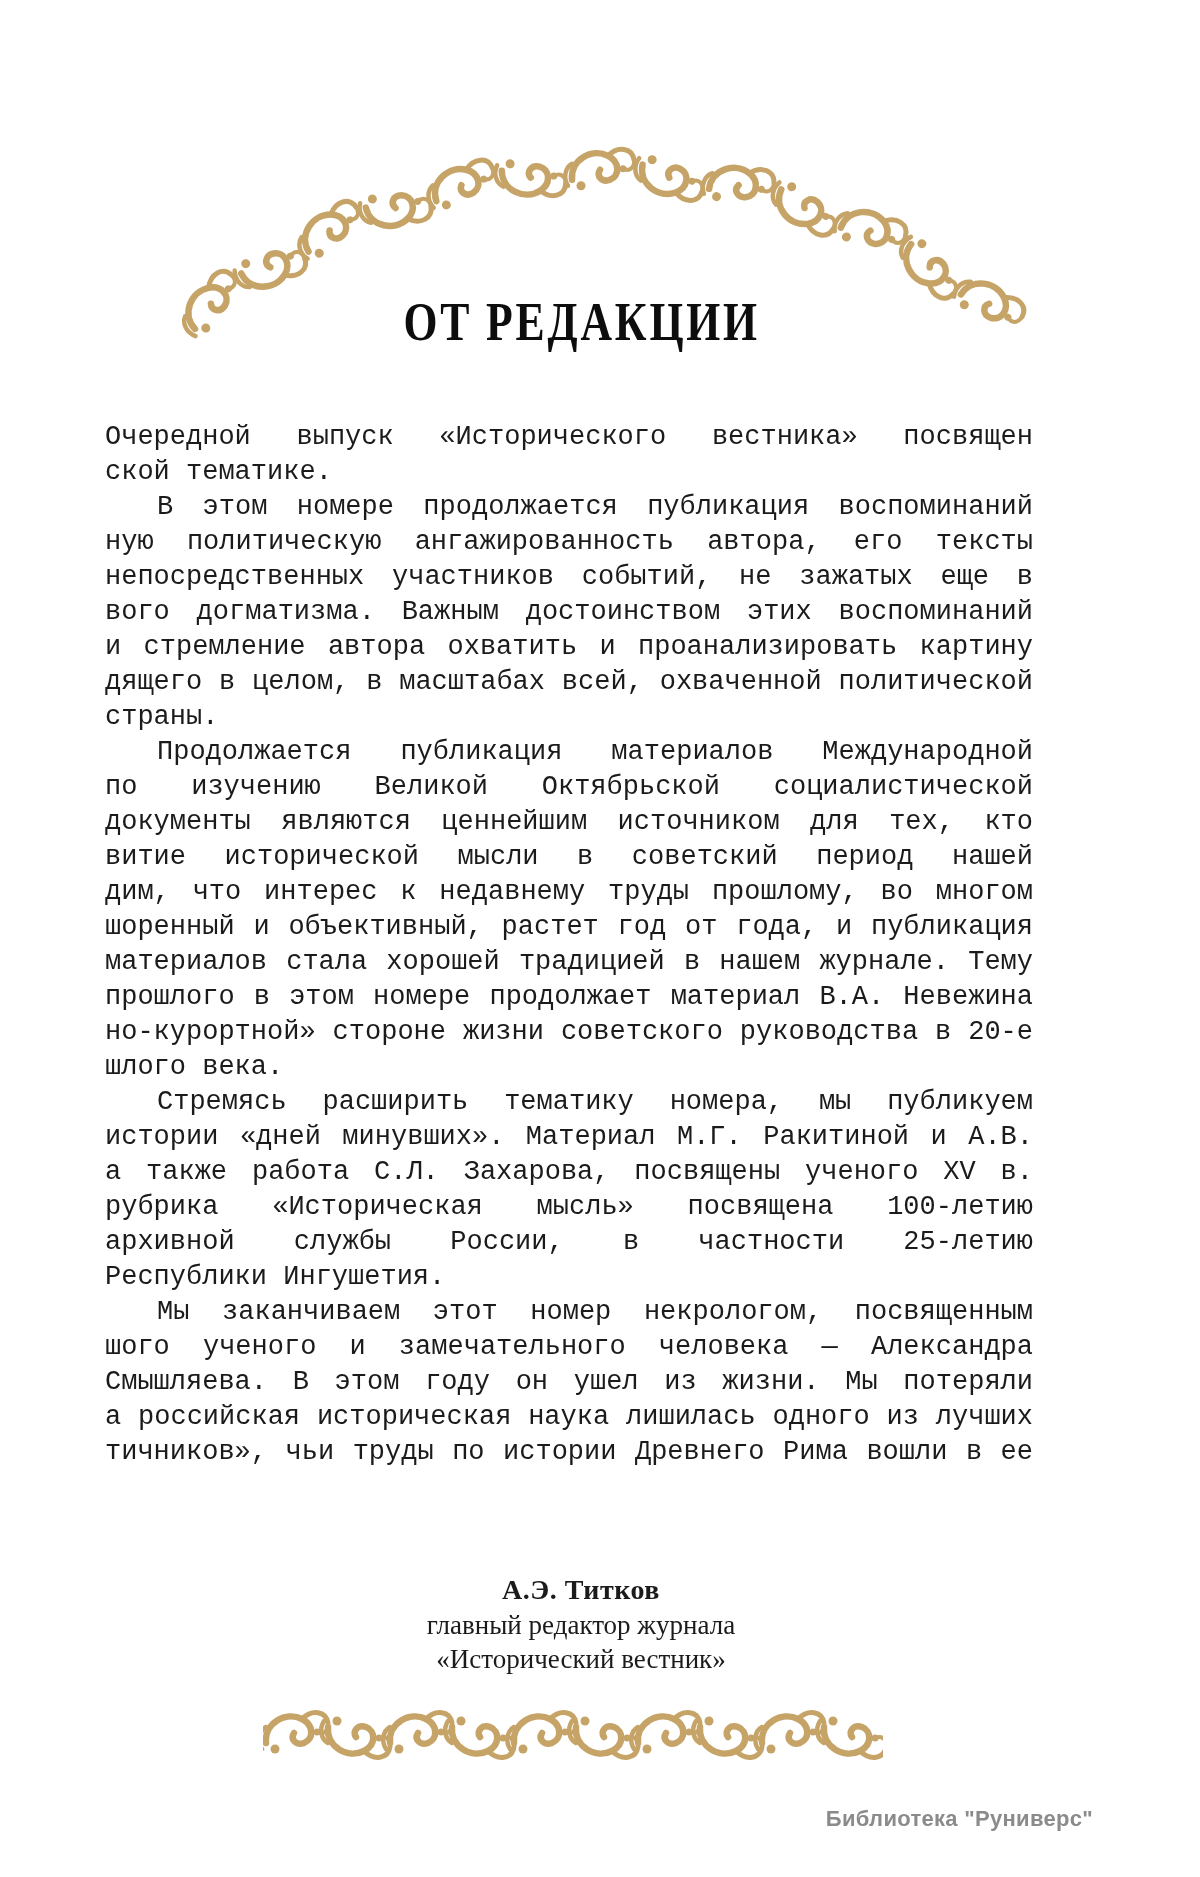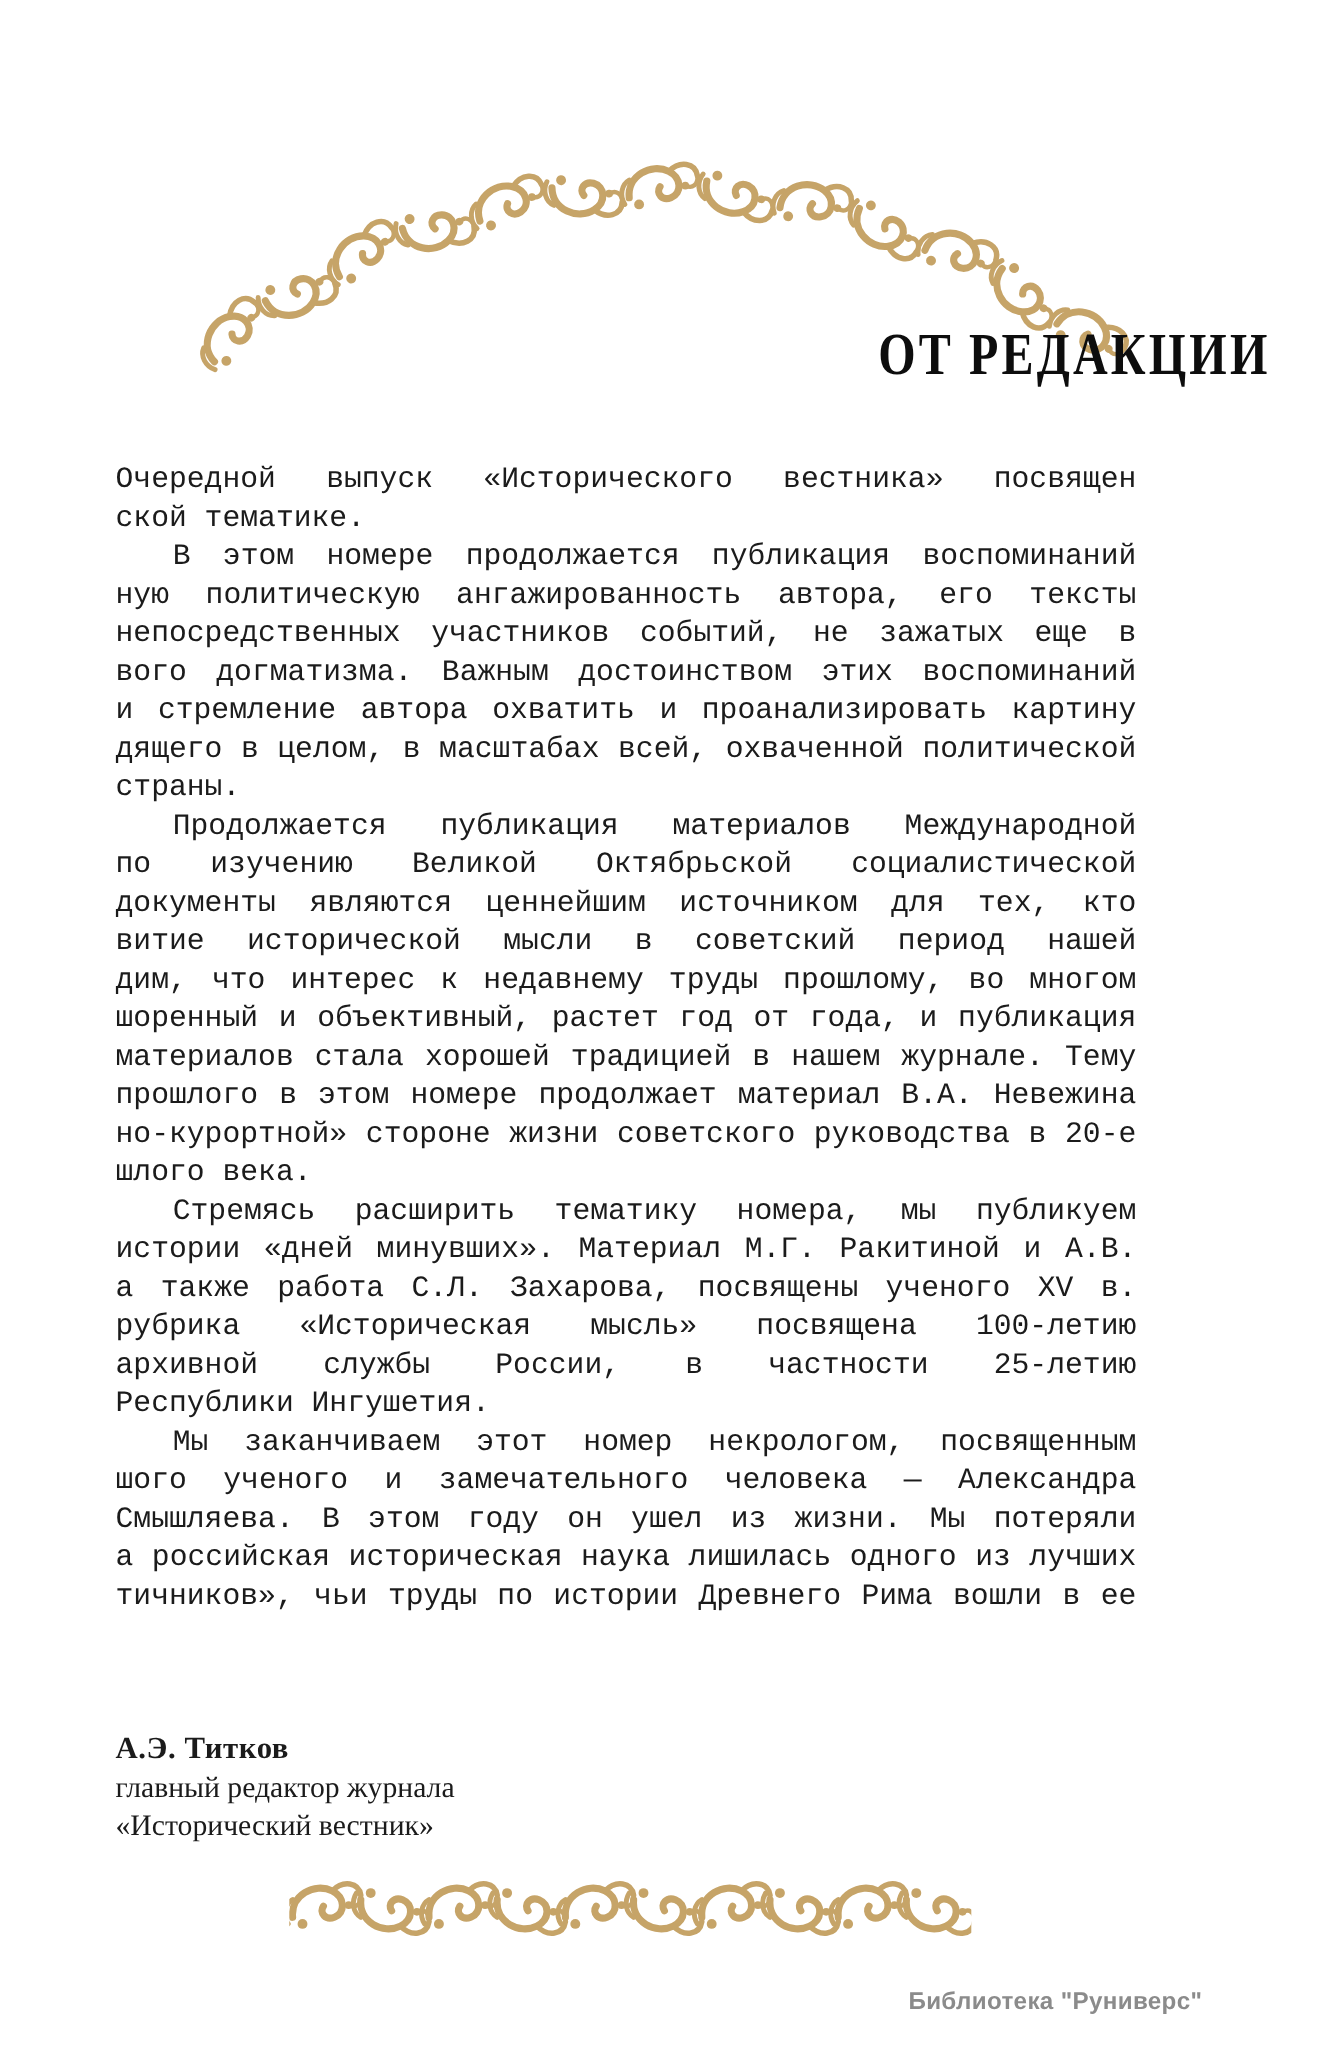"ОТ РЕДАКЦИИ" .title { text-align: right -> center }
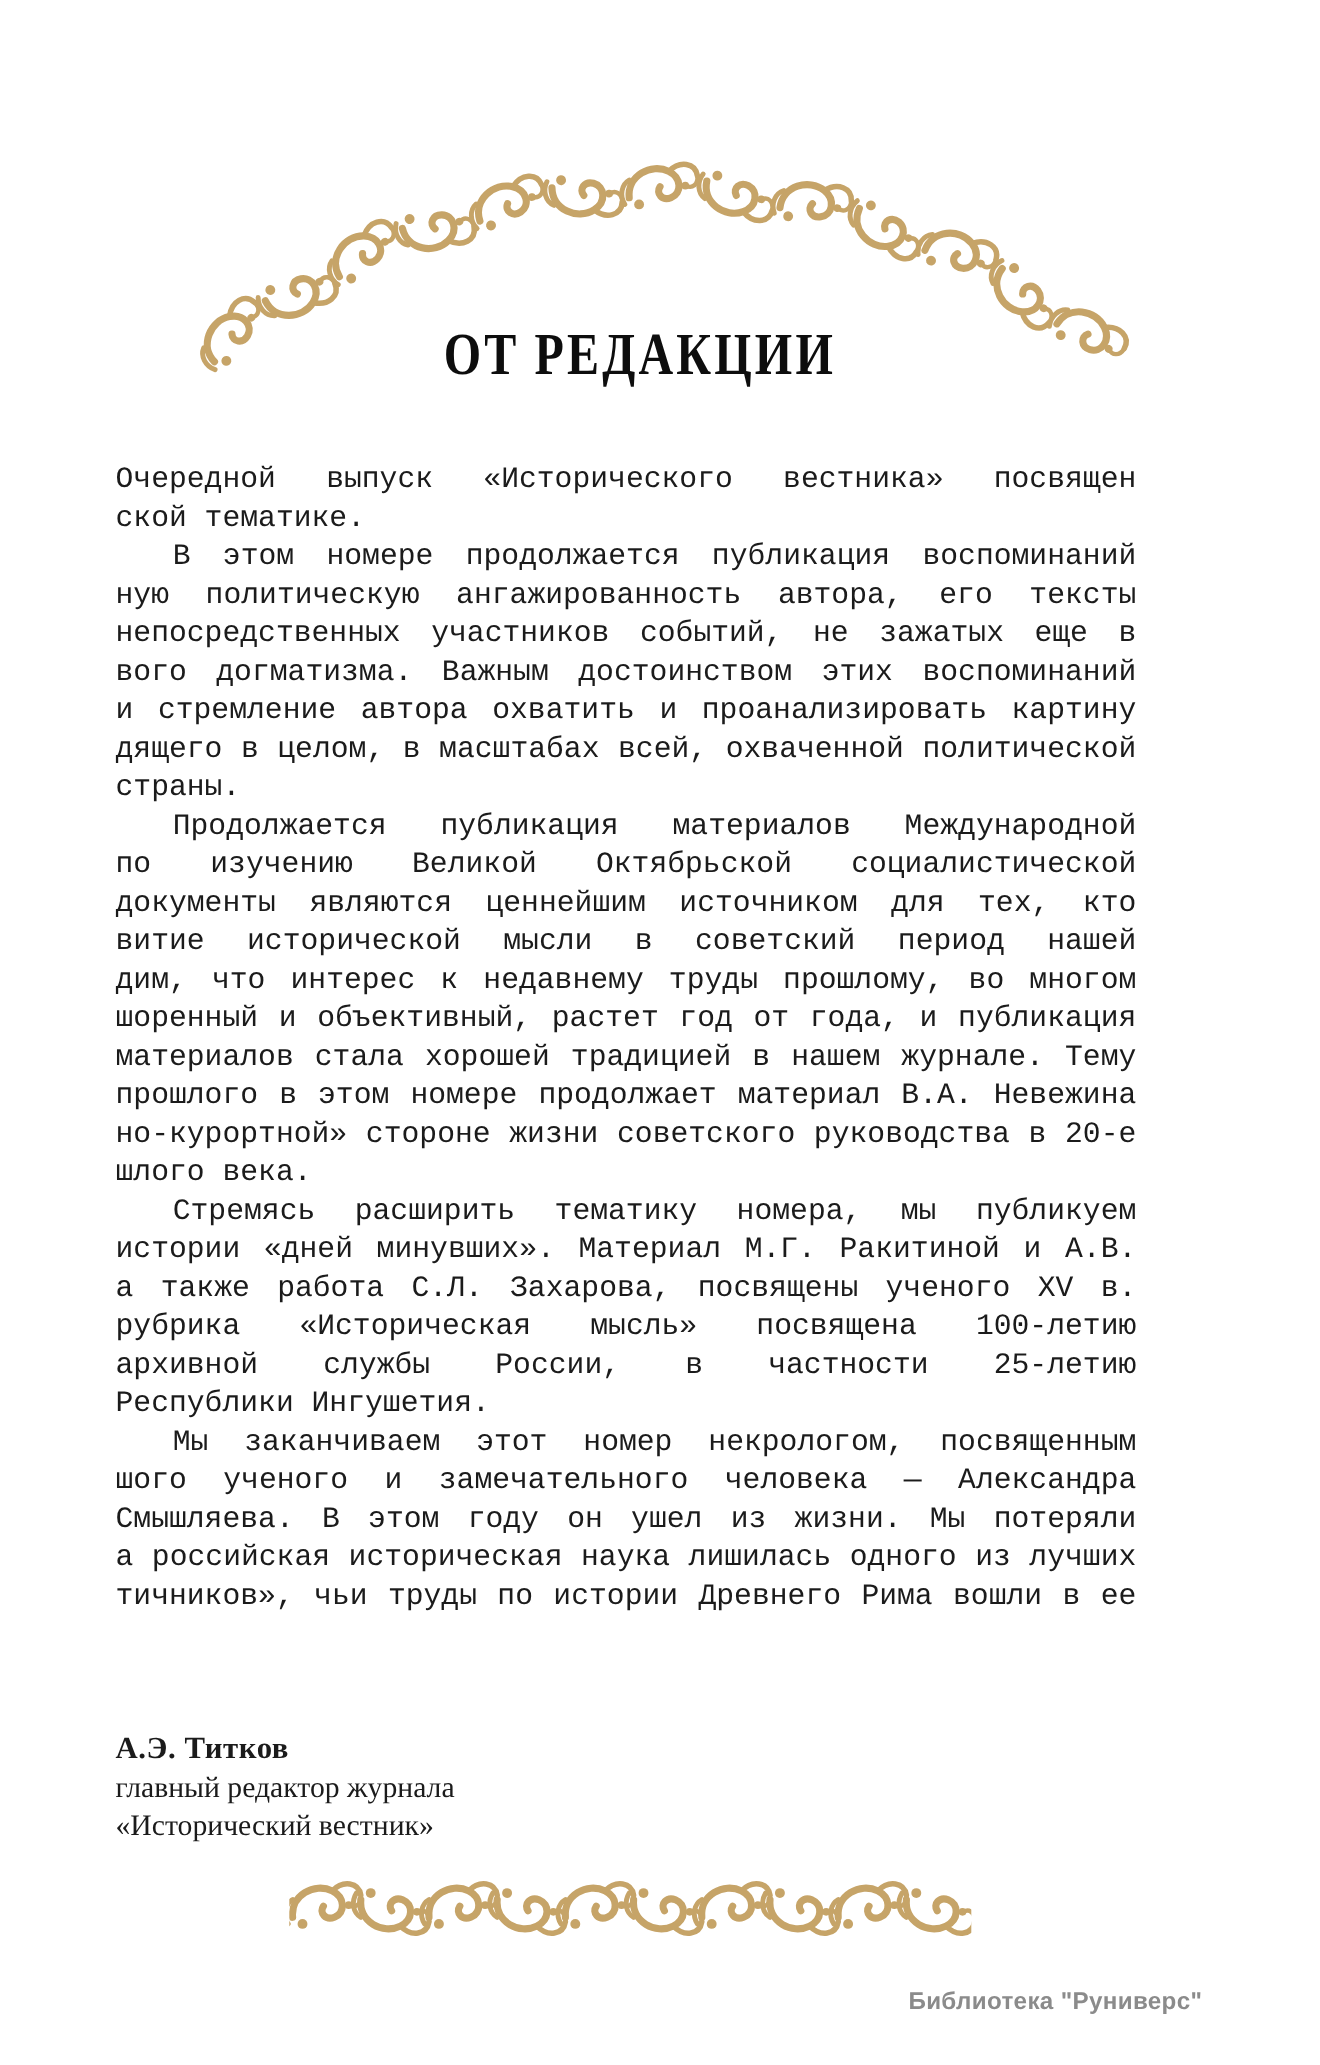"А.Э. Титков" .signature { left: 105px -> 117px; text-align: left -> center }
